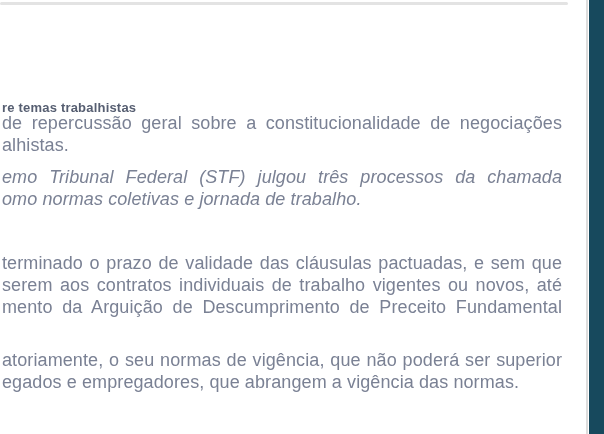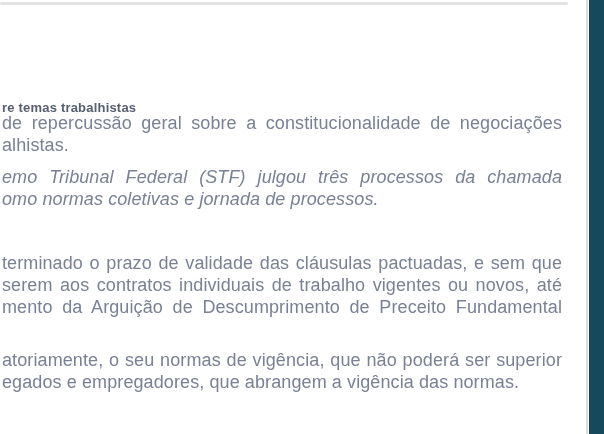"omo normas coletivas e jornada" div.line { text: processos -> trabalho }
